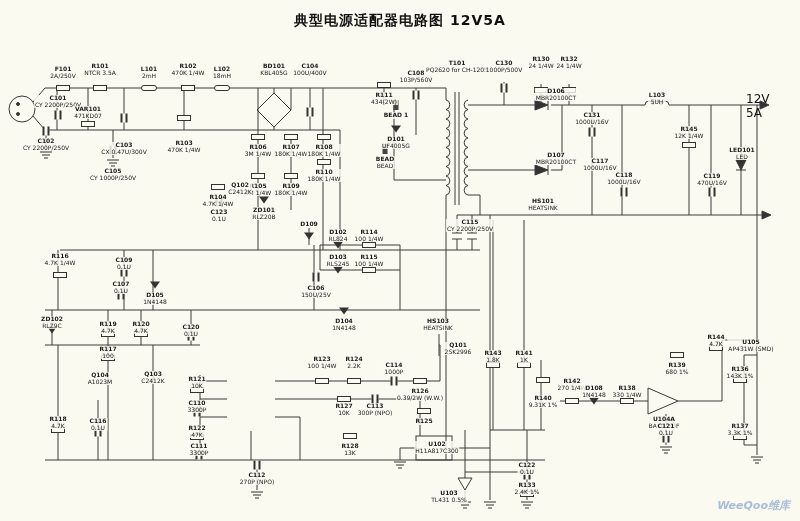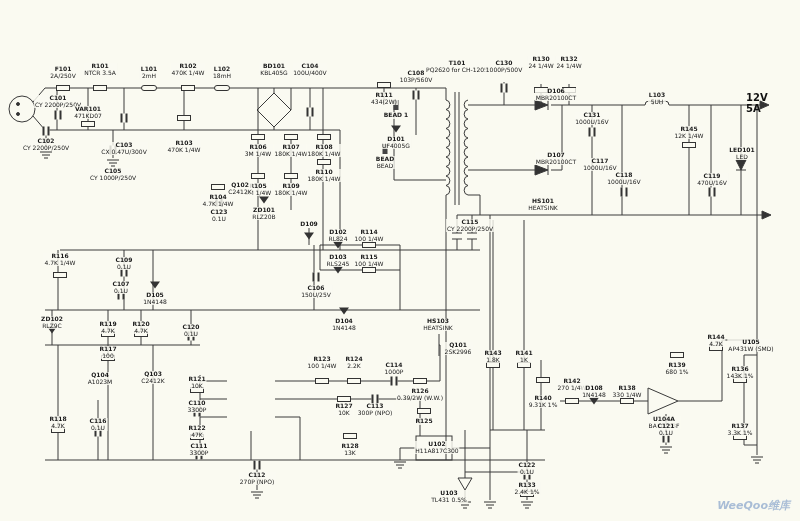"典型电源适配器电路图 12V5A" div.title { html: none -> <div>典型电源适配器电路图 12V5A</div> }
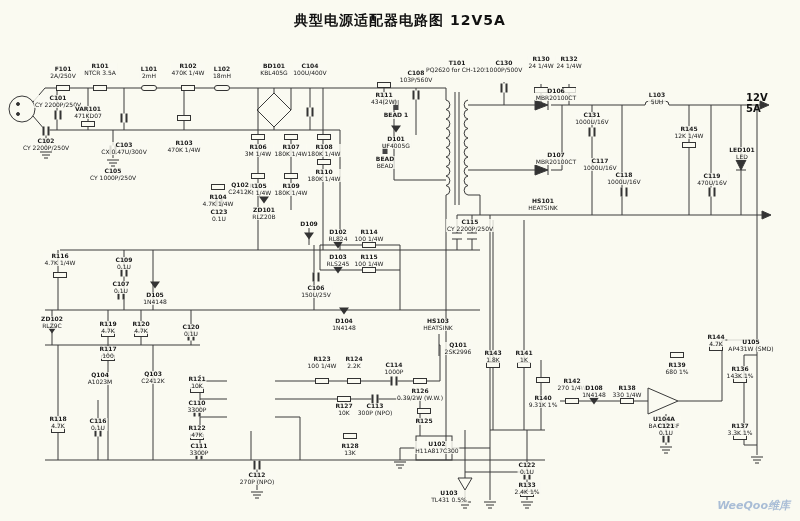"12V 5A" .out-label { font-size: 10px -> 12px; font-weight: bold -> normal }
